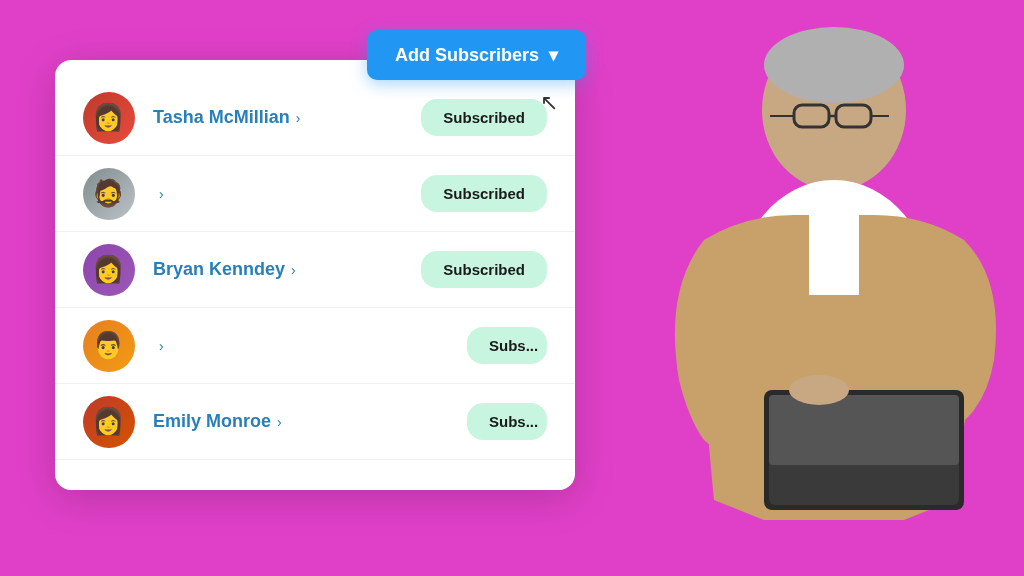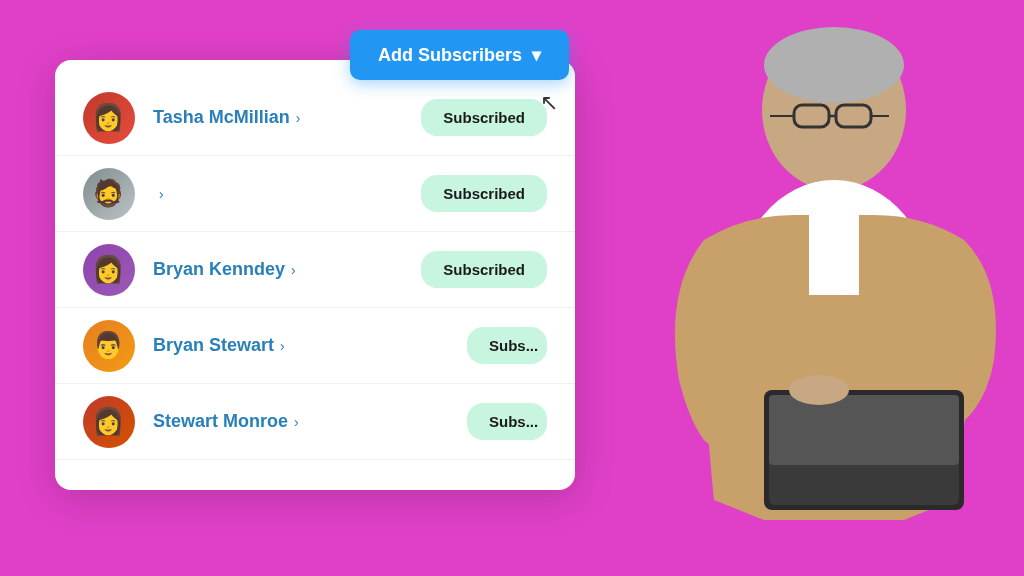"Add Subscribers" .add-btn { margin-left: none -> 17px }
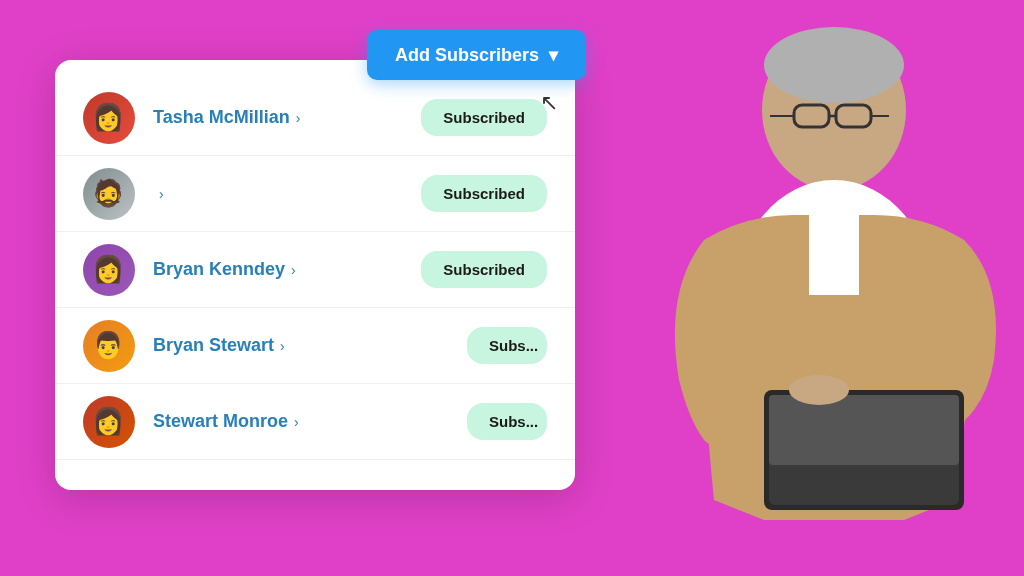"Bryan Stewart" span.name-text { html: <span>Bryan Stewart</span> -> none }
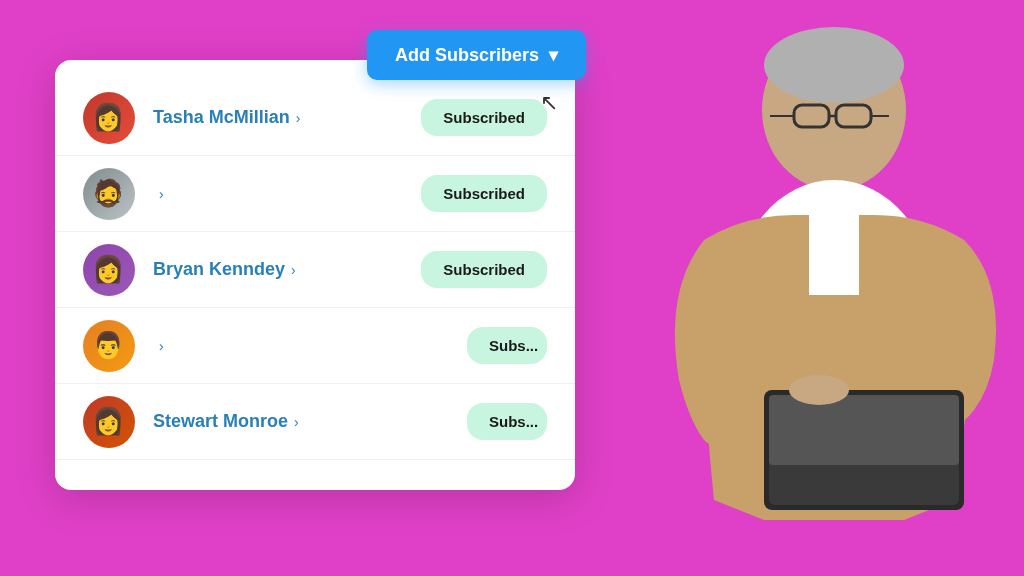"Stewart Monroe" span.name-text { text: Stewart -> Emily }
